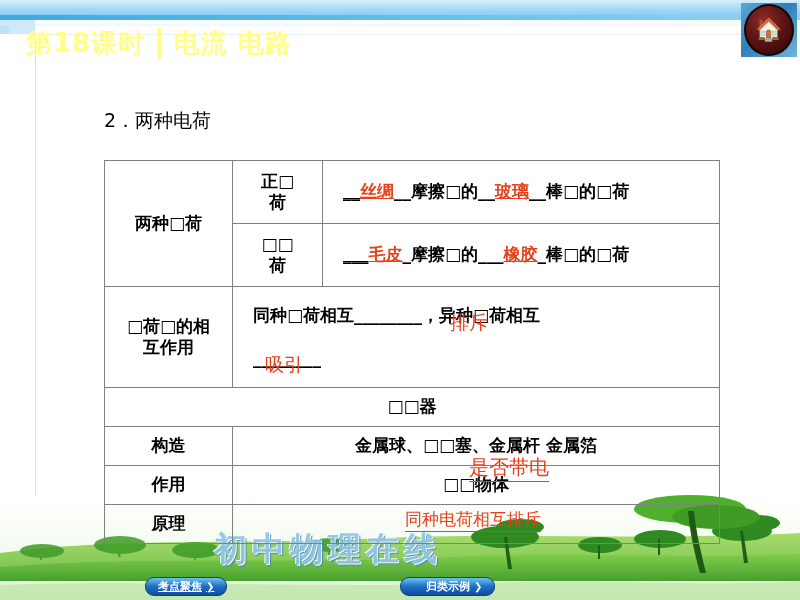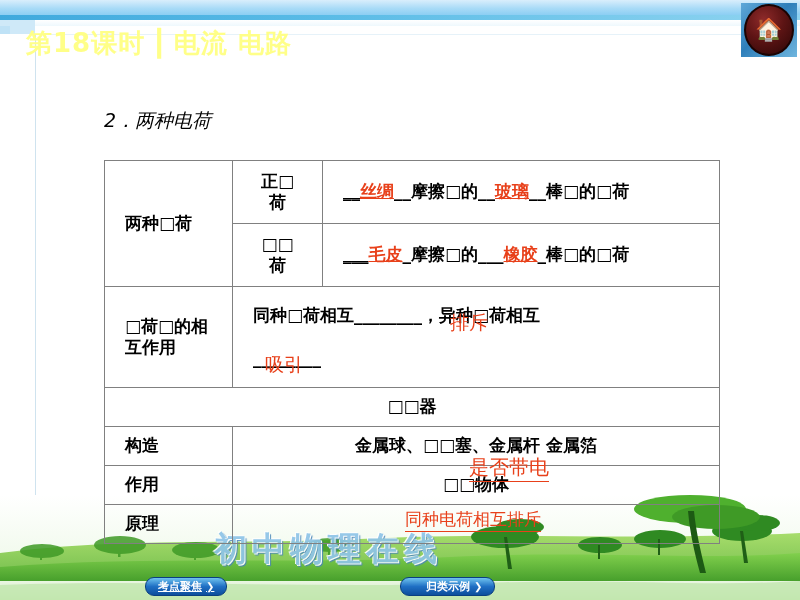"2．两种电荷" .section-heading { font-style: italic -> none }
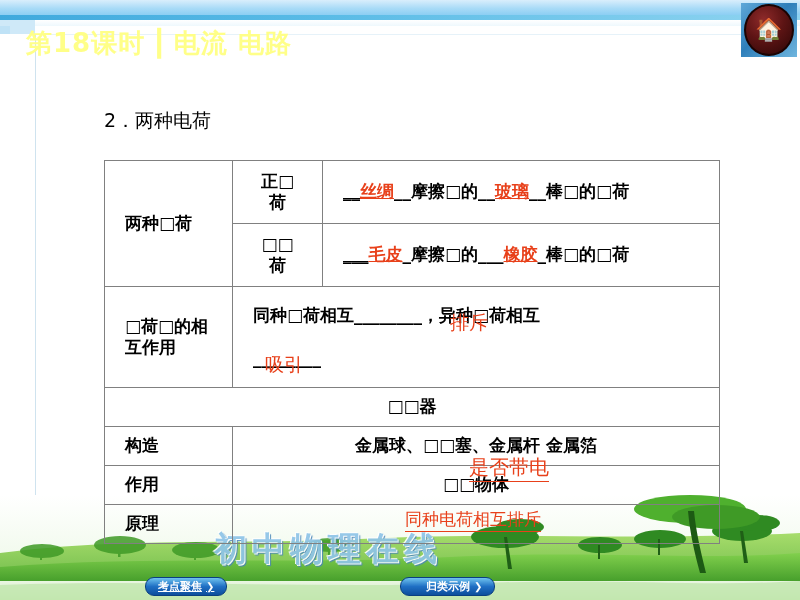"两种□荷" td.lbl { text-align: left -> center }
